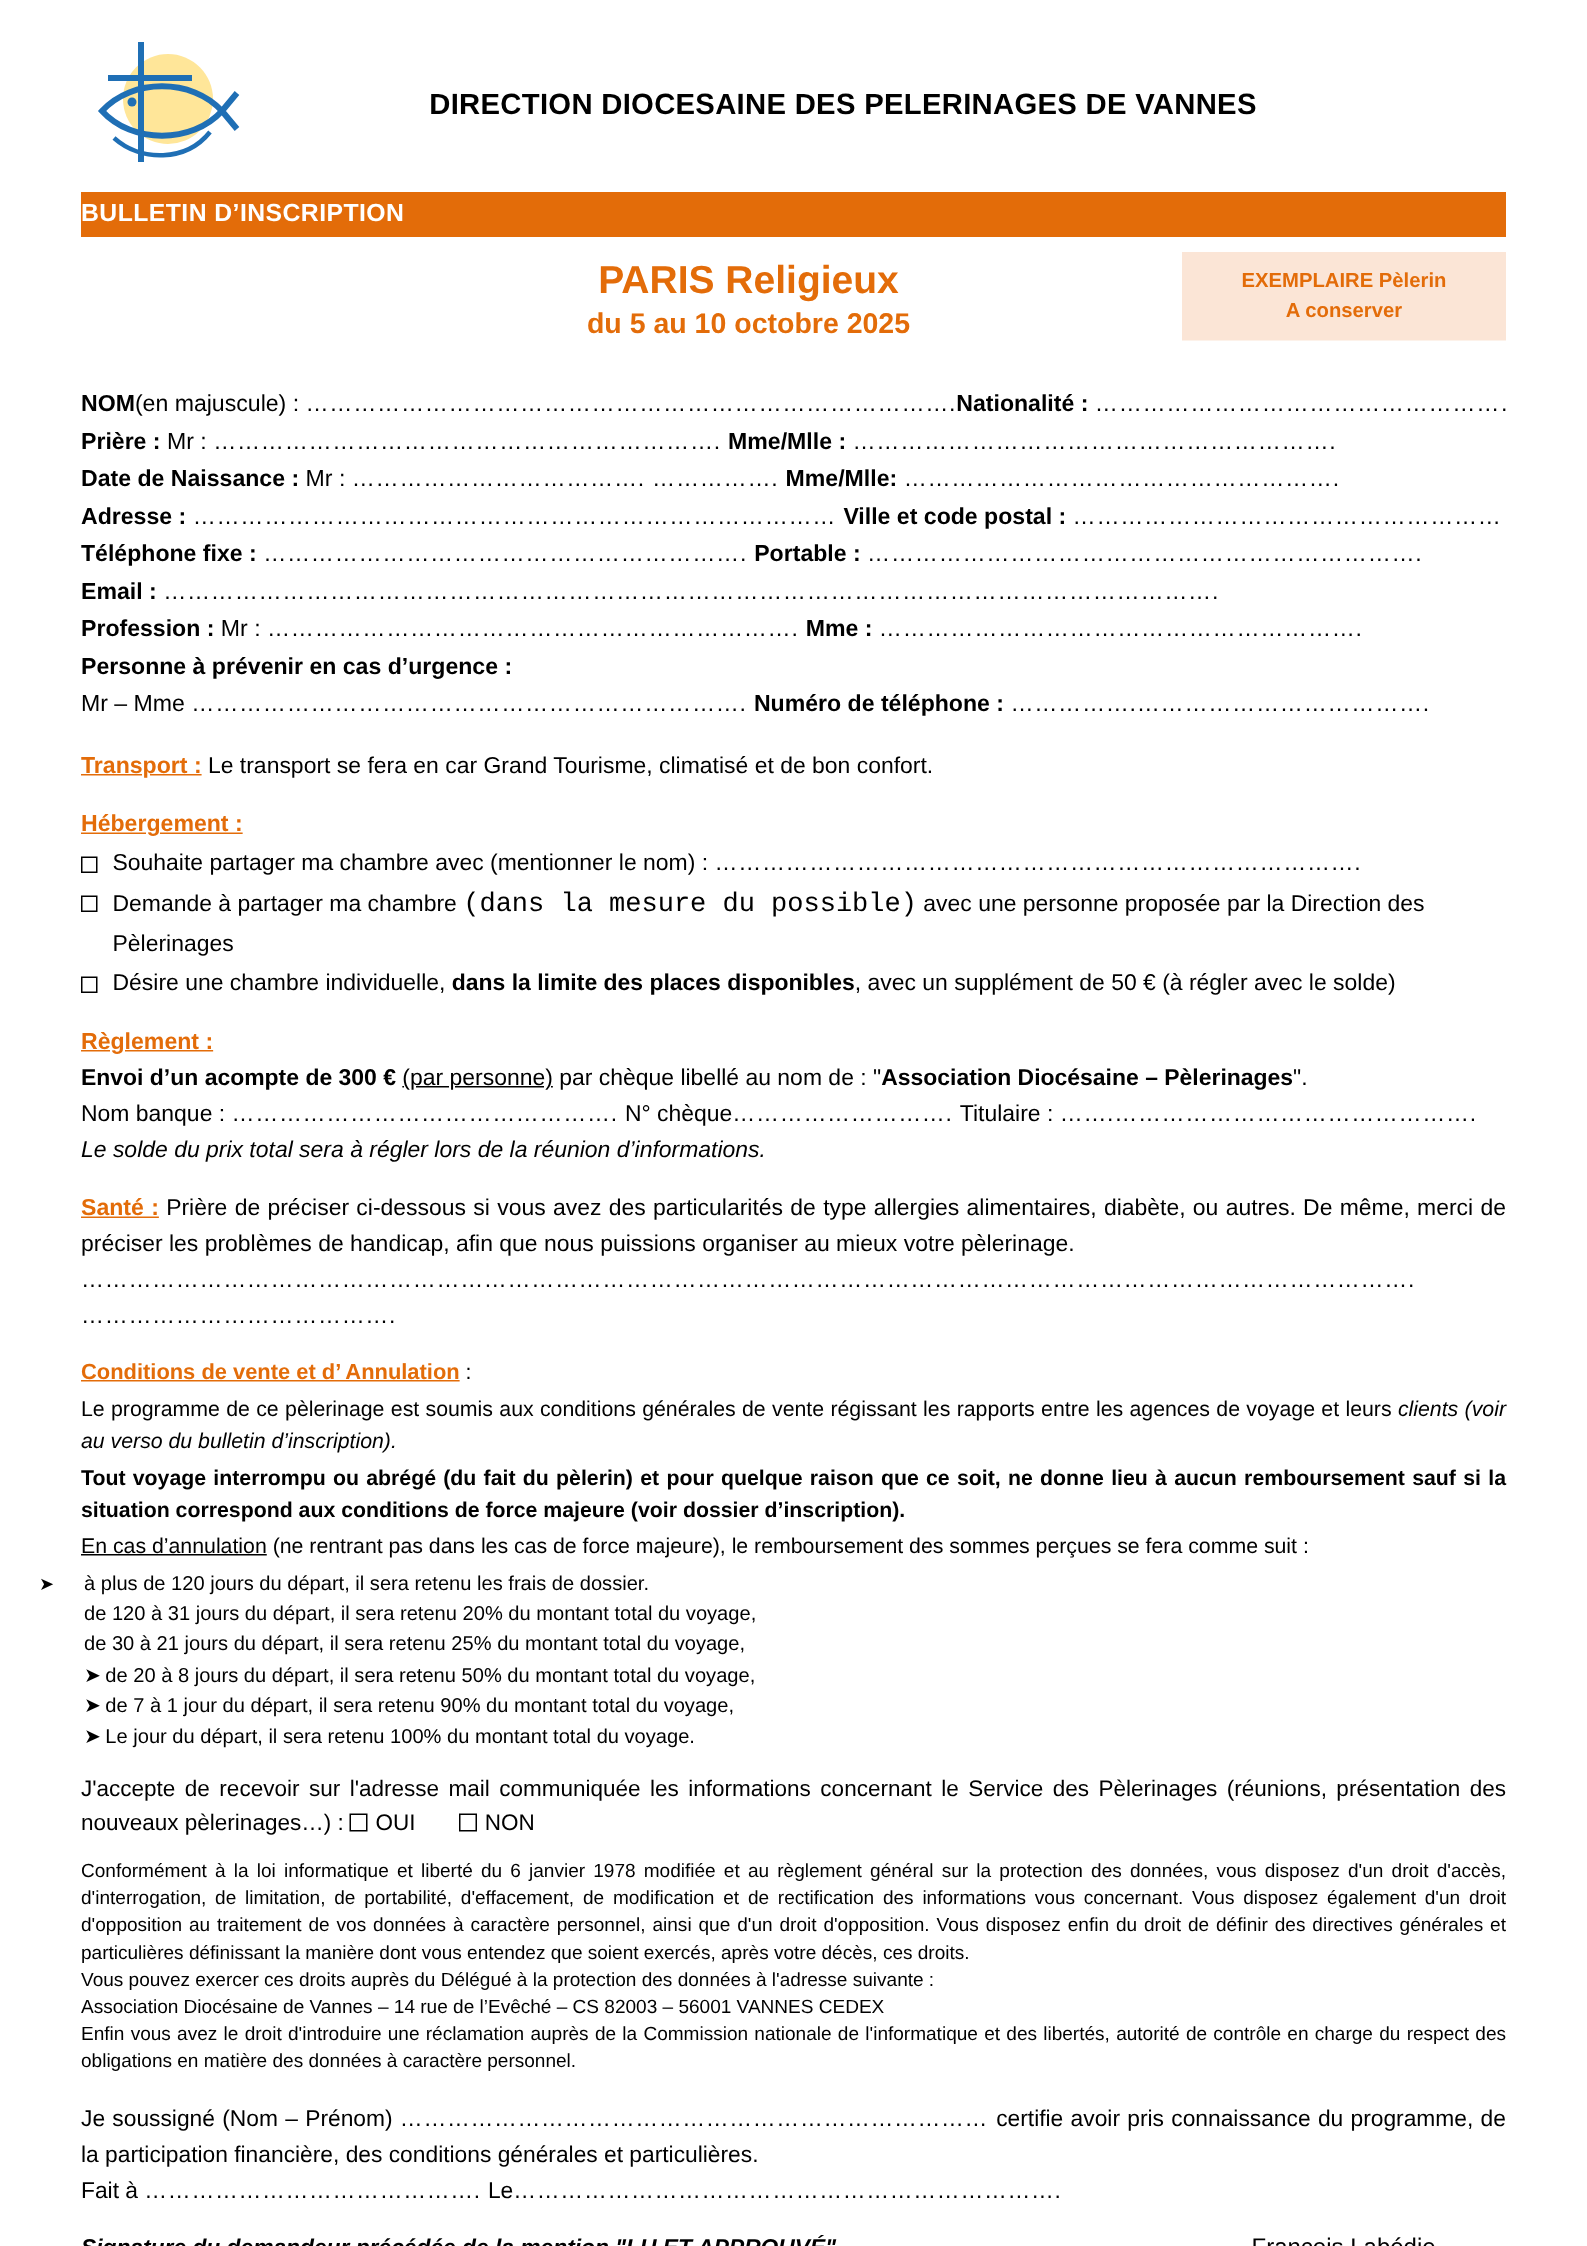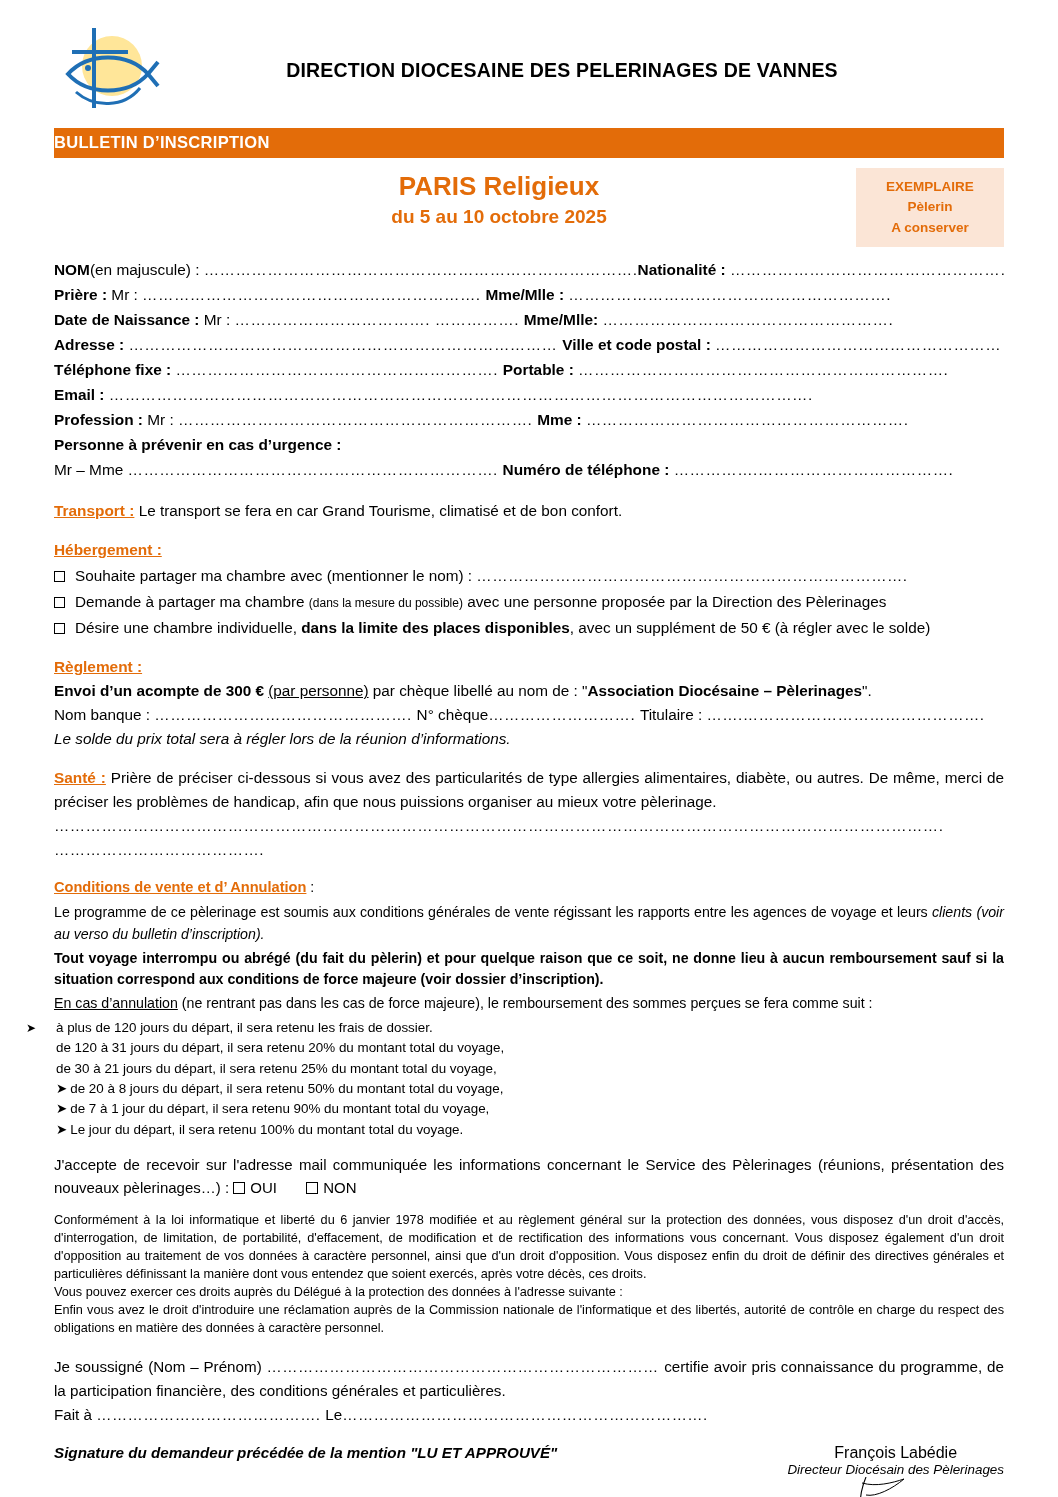"EXEMPLAIRE Pèlerin" .exemplaire { width: 148px -> 216px }
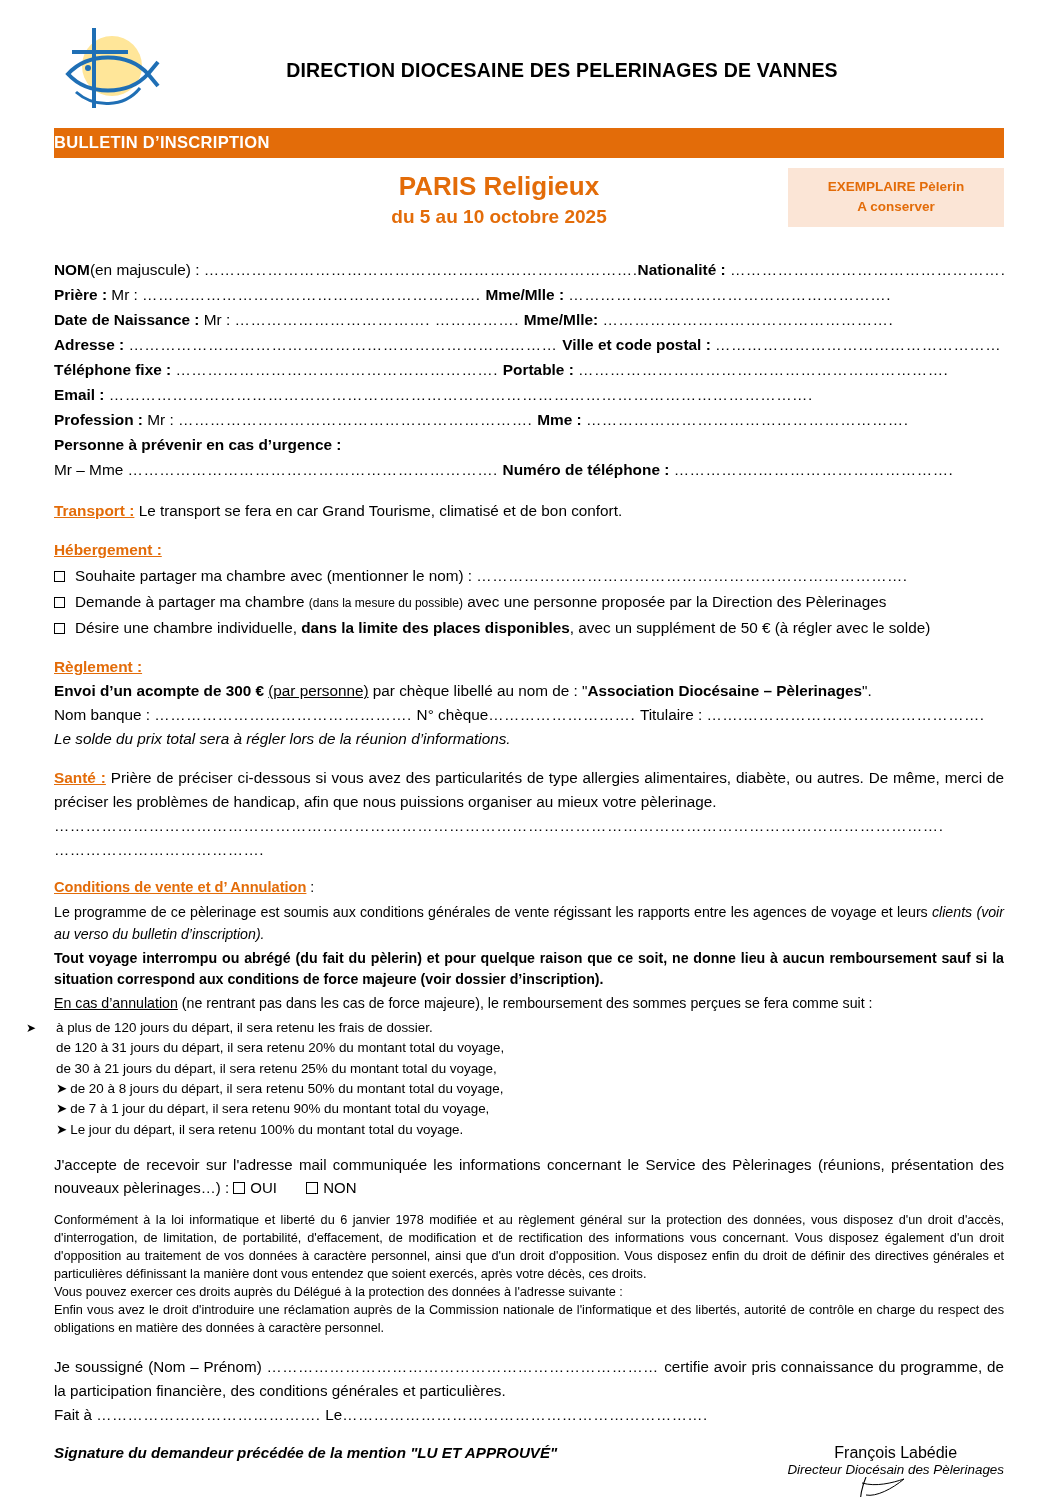"(dans la mesure du possible)" .small { font-family: none -> Liberation Mono, monospace; font-size: 12px -> 18px }
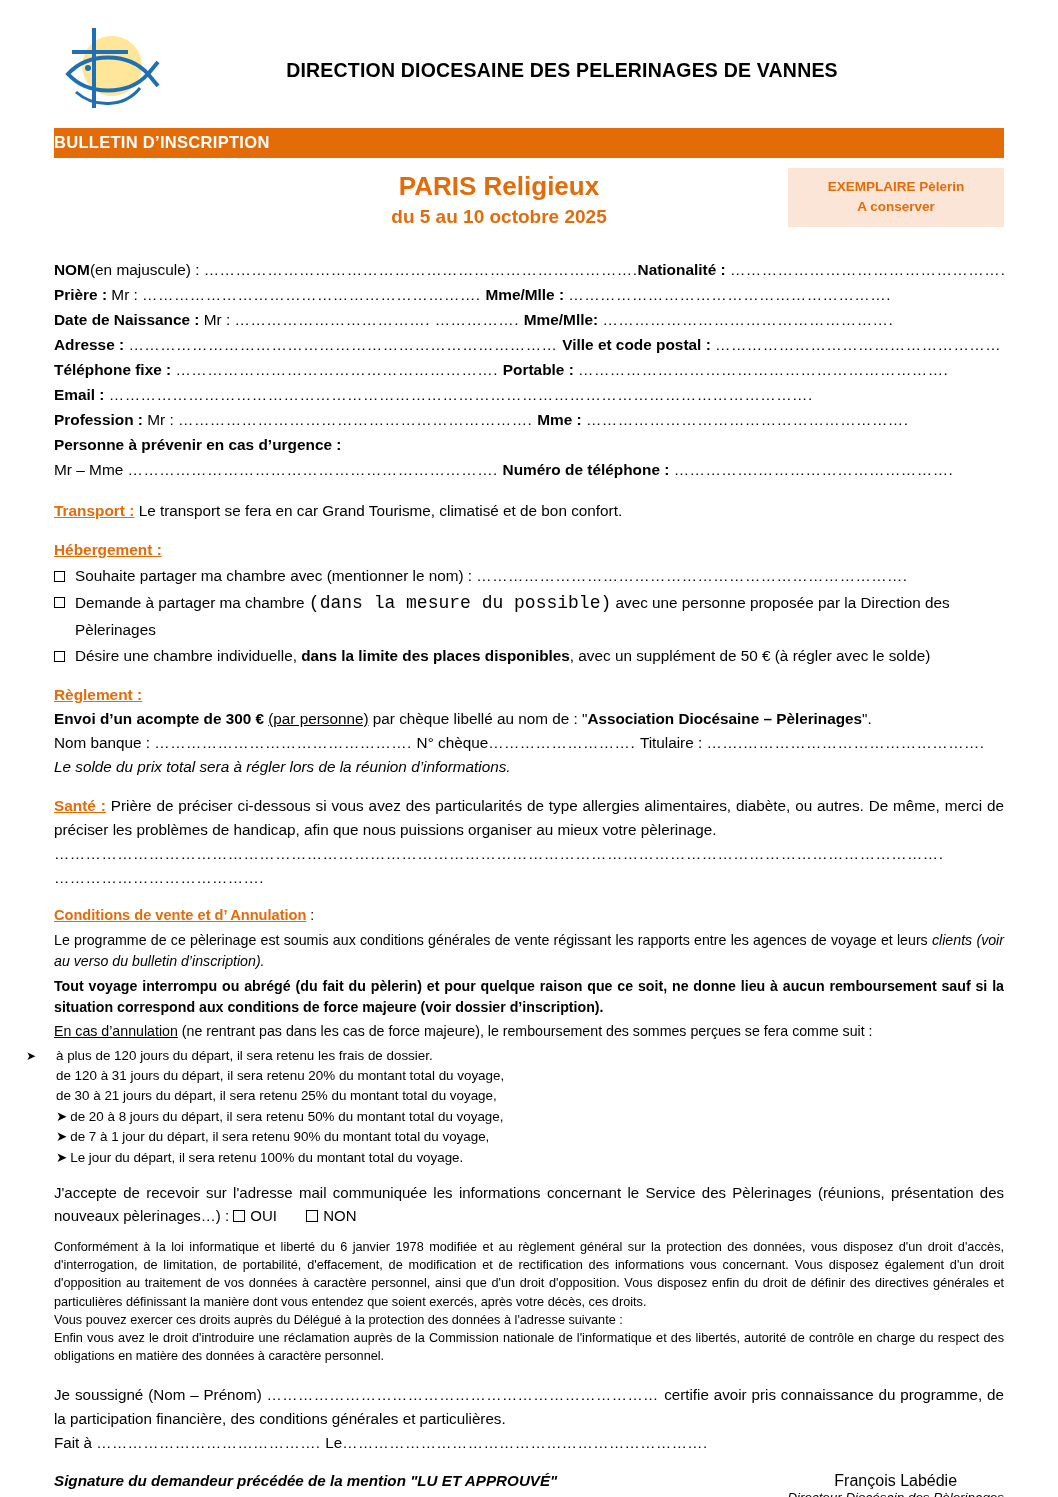"Association Diocésaine de Vannes –" div { html: none -> <div>Association Diocésaine de Vannes – 14 rue de l’Evêché – CS 82003 – 56001 VANNES CEDEX</div> }
